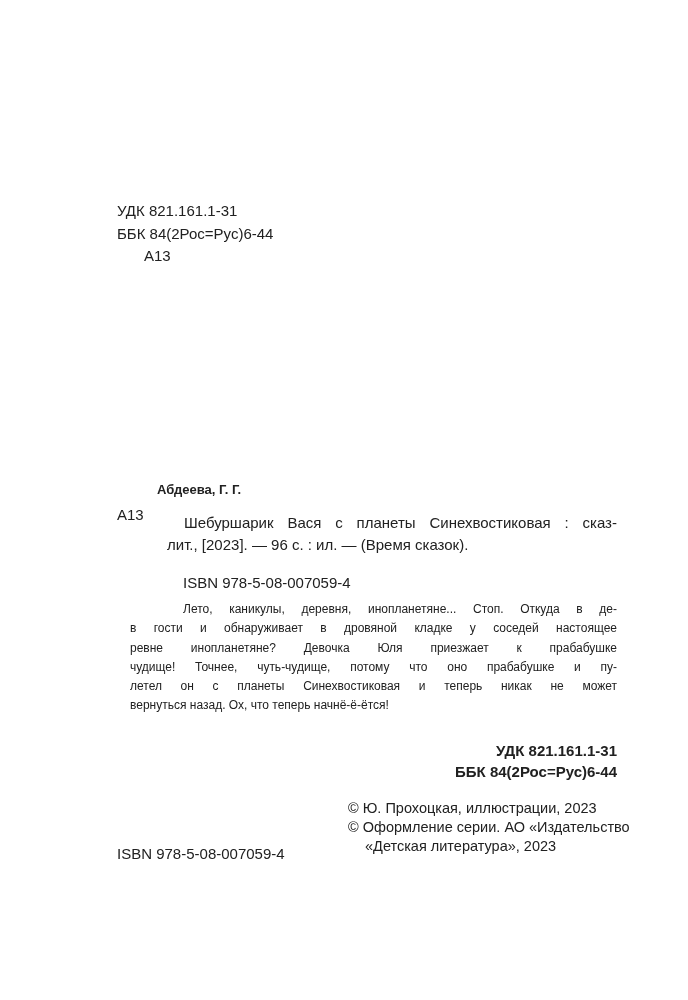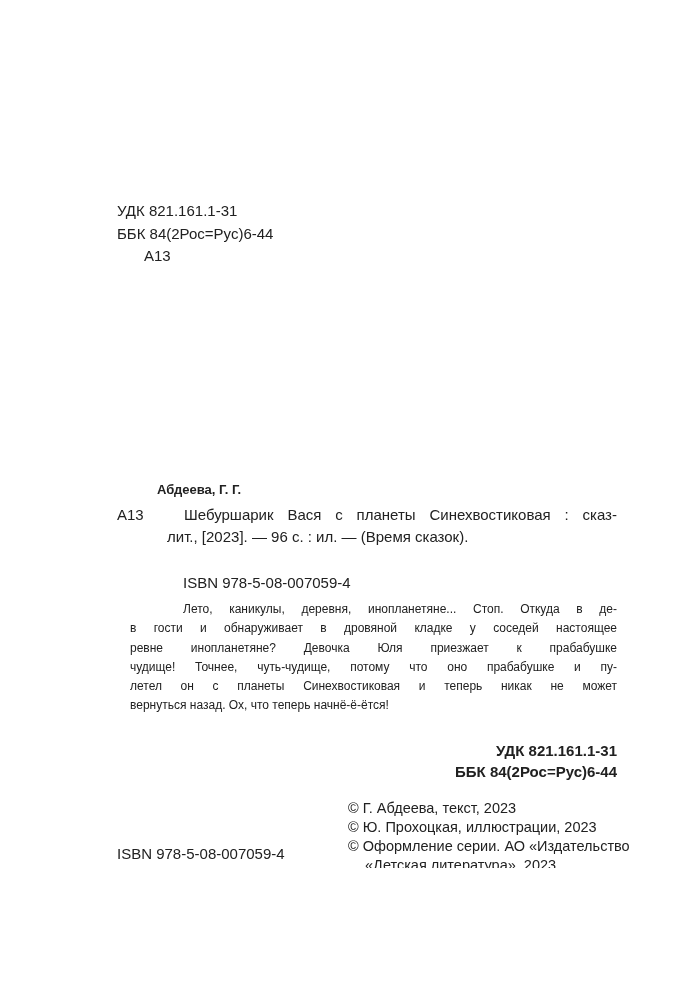"Шебуршарик Вася с планеты" .record .l1 { margin-top: none -> 8px }
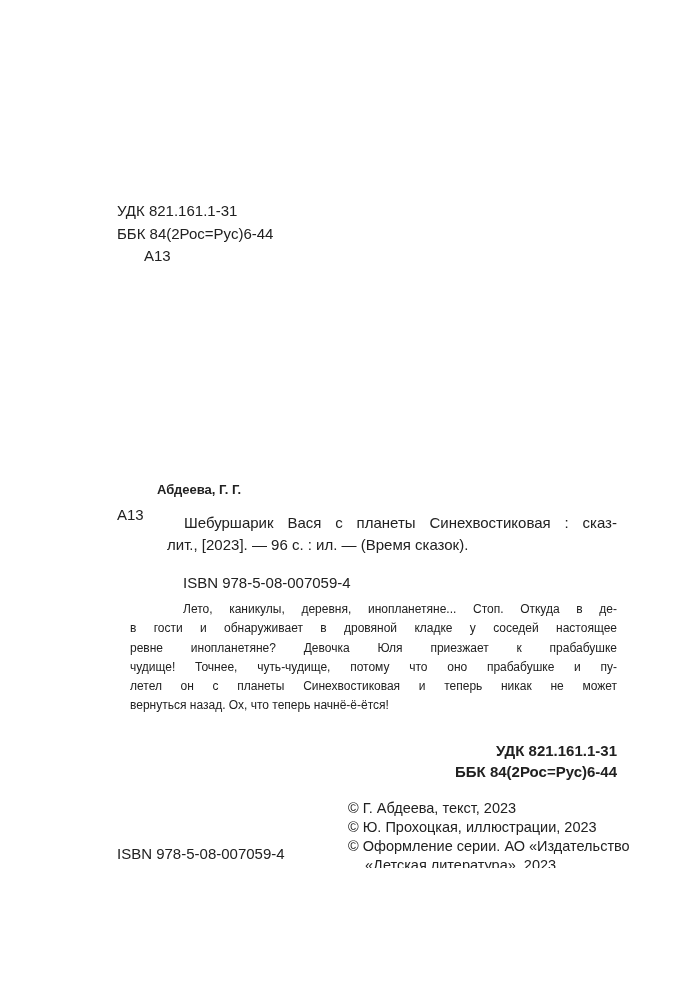"© Г. Абдеева, текст, 2023" div { html: <div>© Г. Абдеева, текст, 2023</div> -> none }
